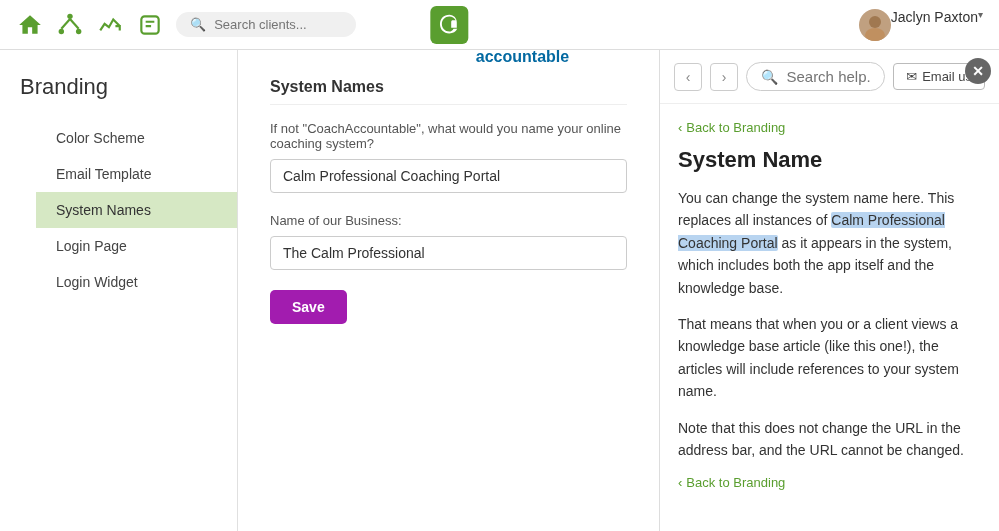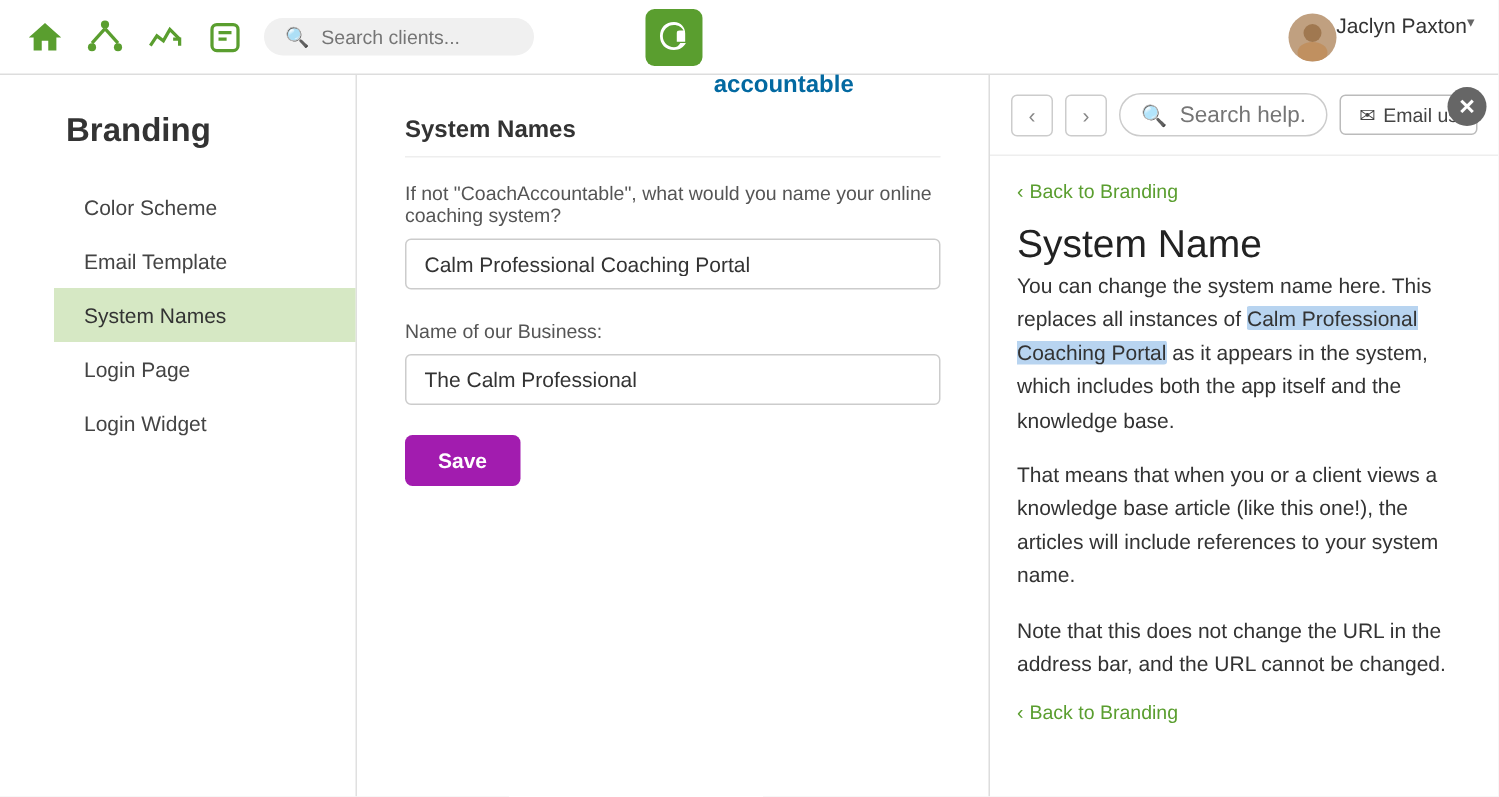"Branding" .sidebar-title { font-weight: 700 -> 400; margin-left: 24px -> none }
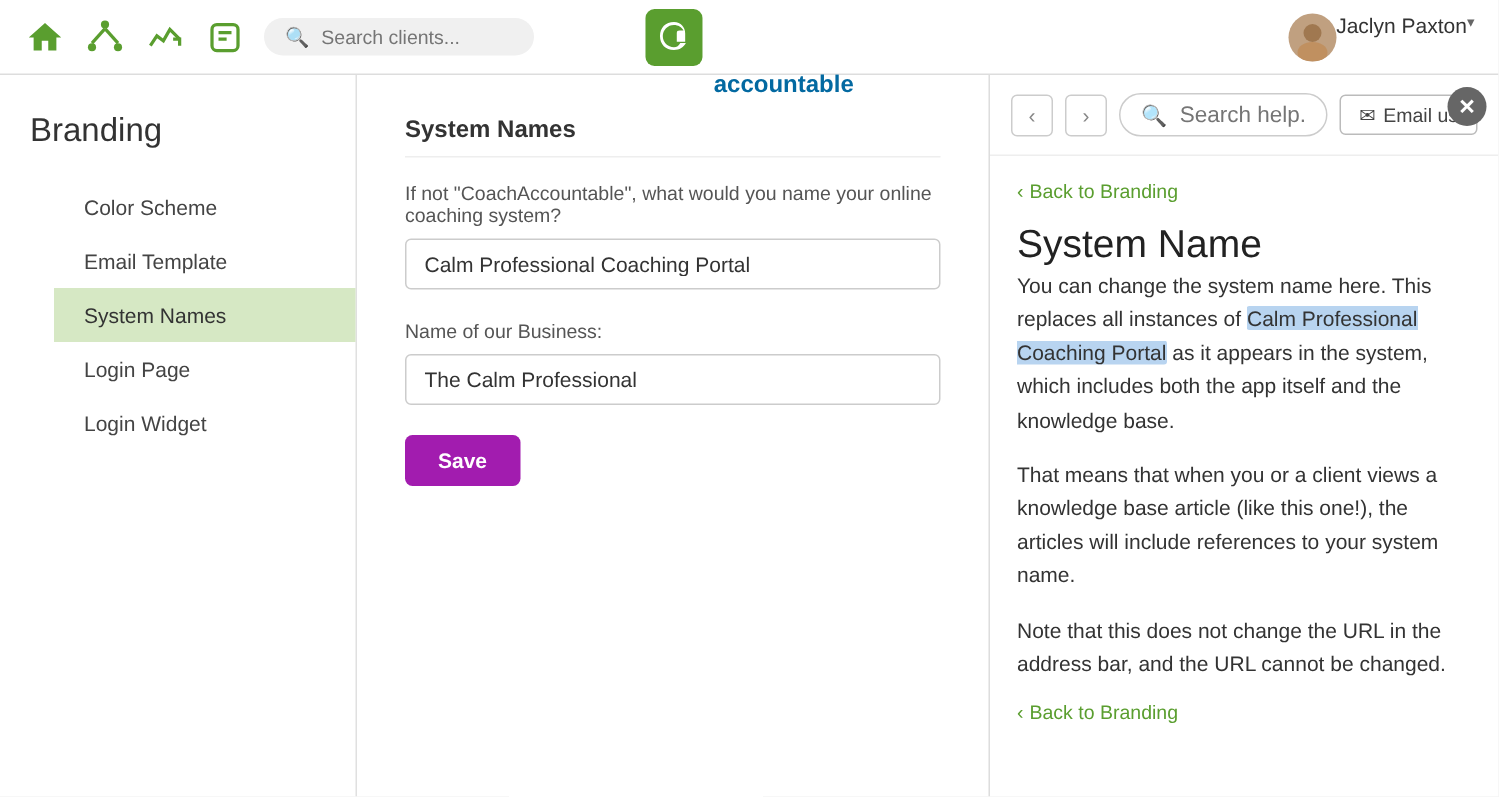"System Name" .help-article-title { font-size: 26px -> 22px; font-weight: 400 -> 700; margin-bottom: 1px -> 14px }
